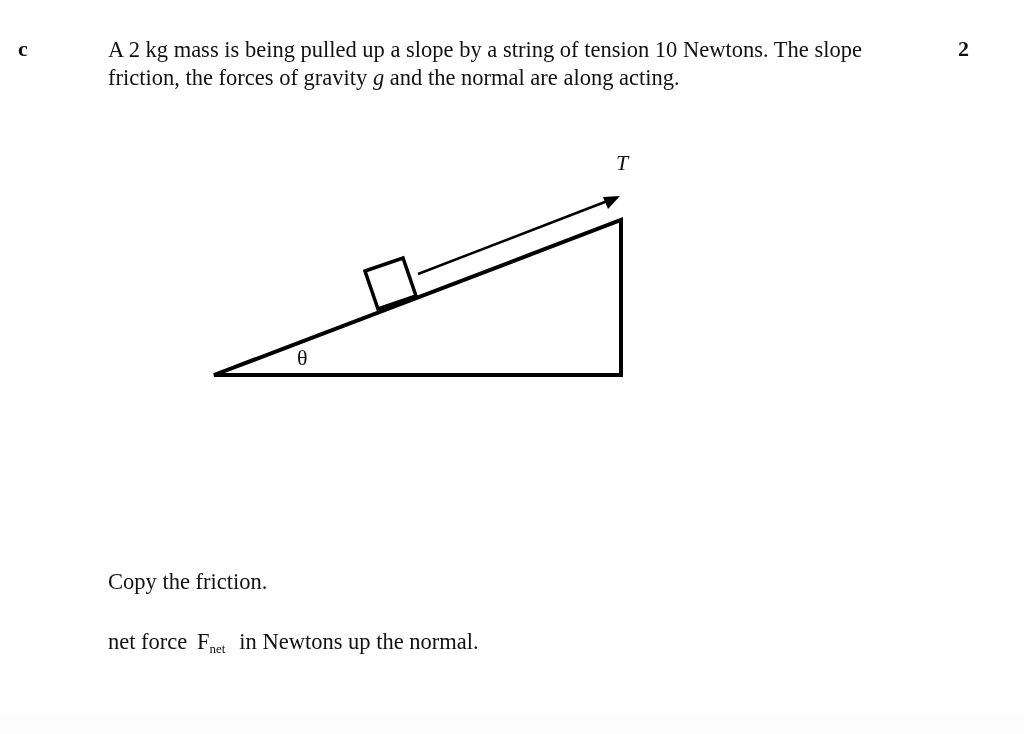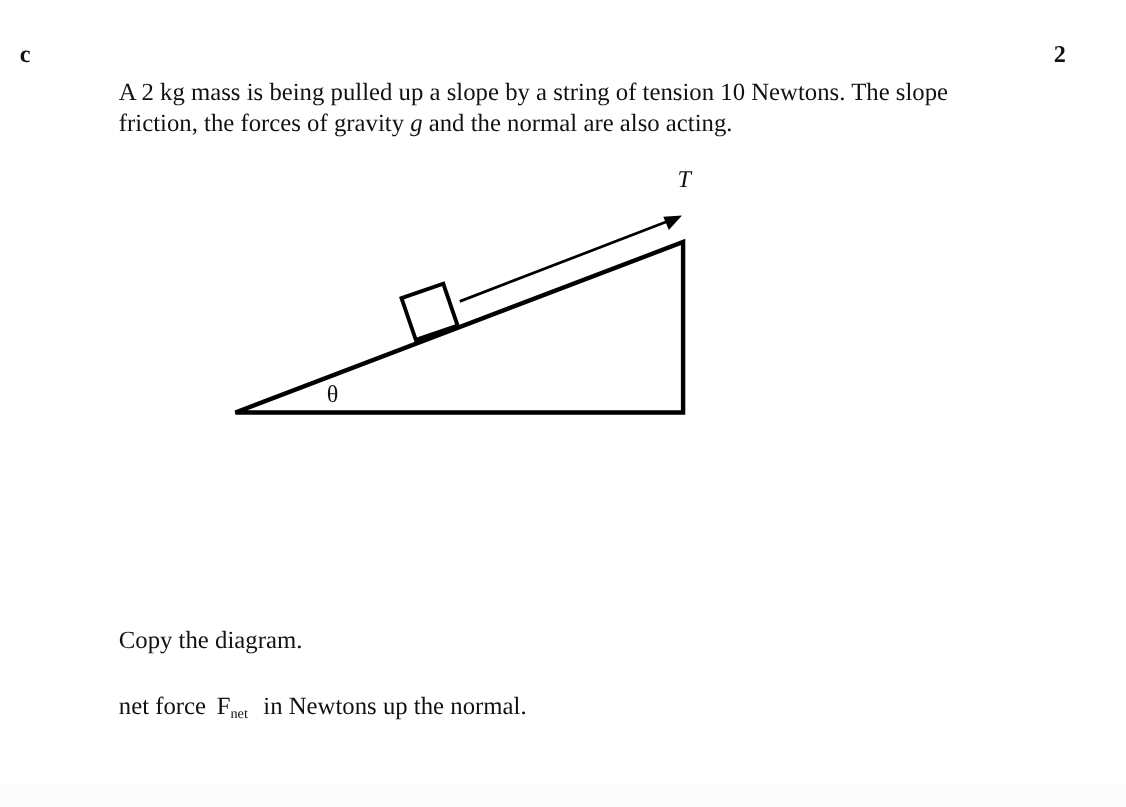"A 2 kg mass is" .q-text { margin-top: 34px -> none }
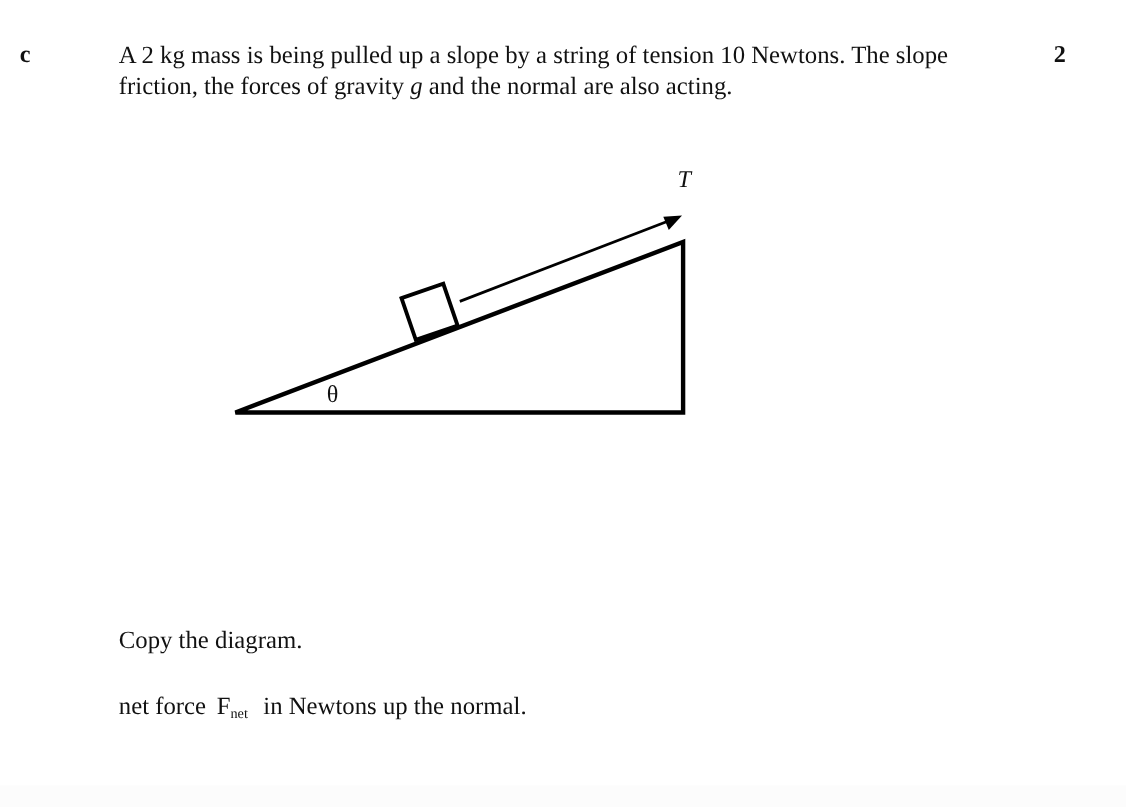"and the normal are also" span { text: also -> along }
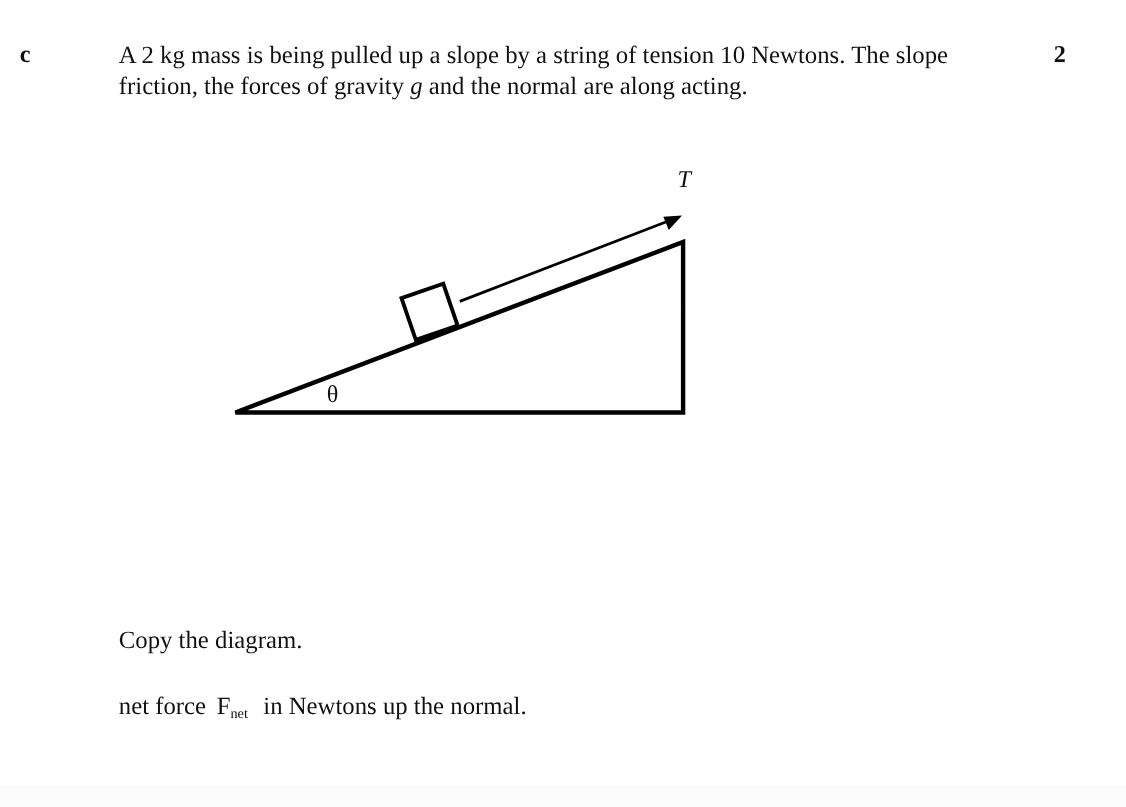"Copy the diagram." p.para { text: diagram -> friction }
